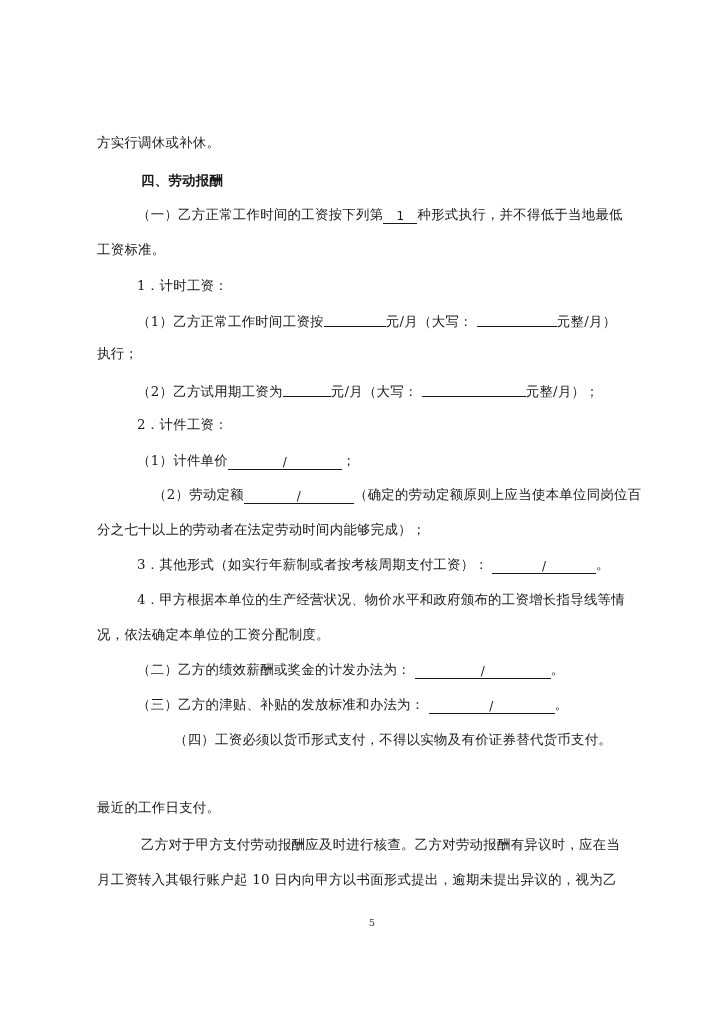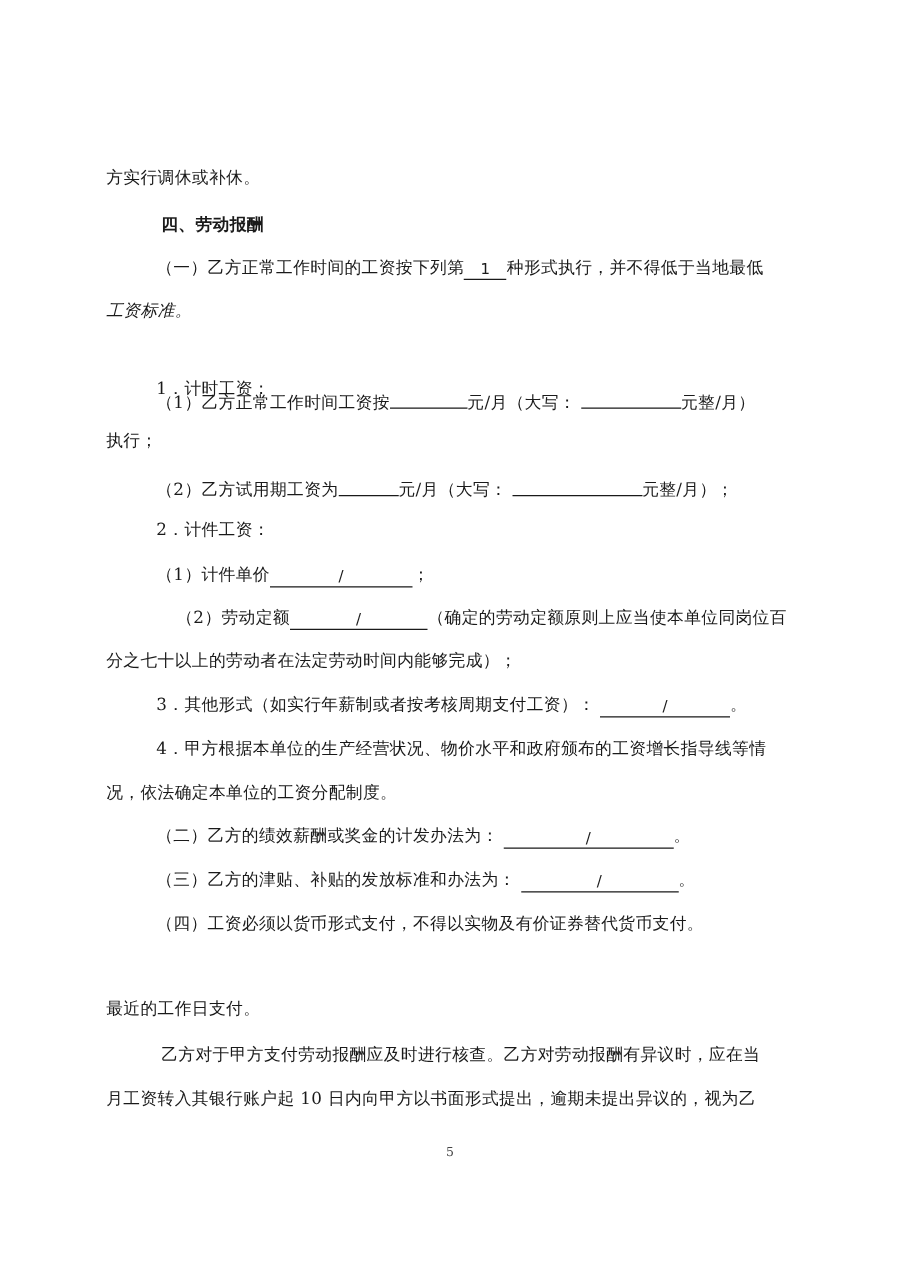"方实行调休或补休。" .page { left: 0 -> 12px }
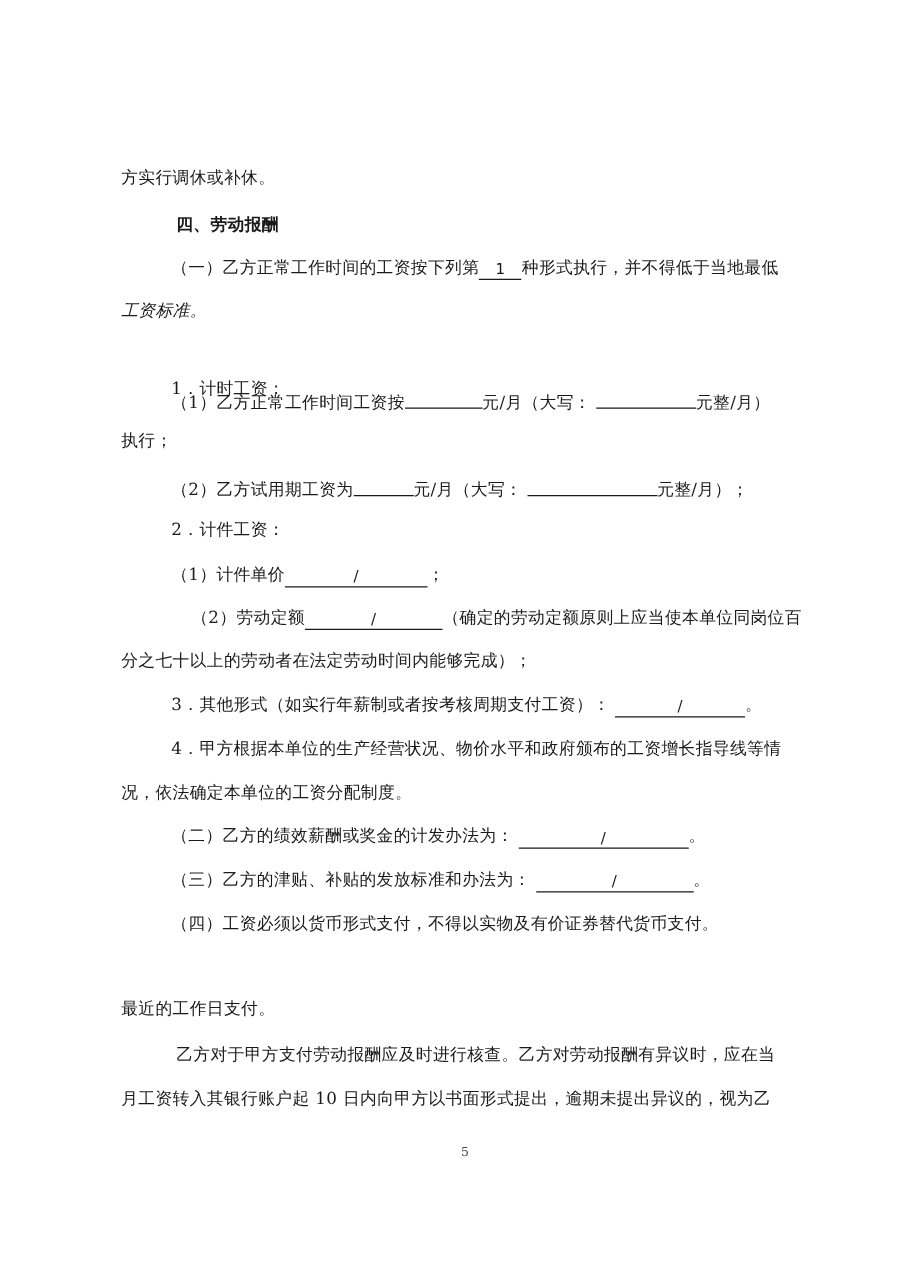"工资标准。" div.line { font-style: italic -> none }
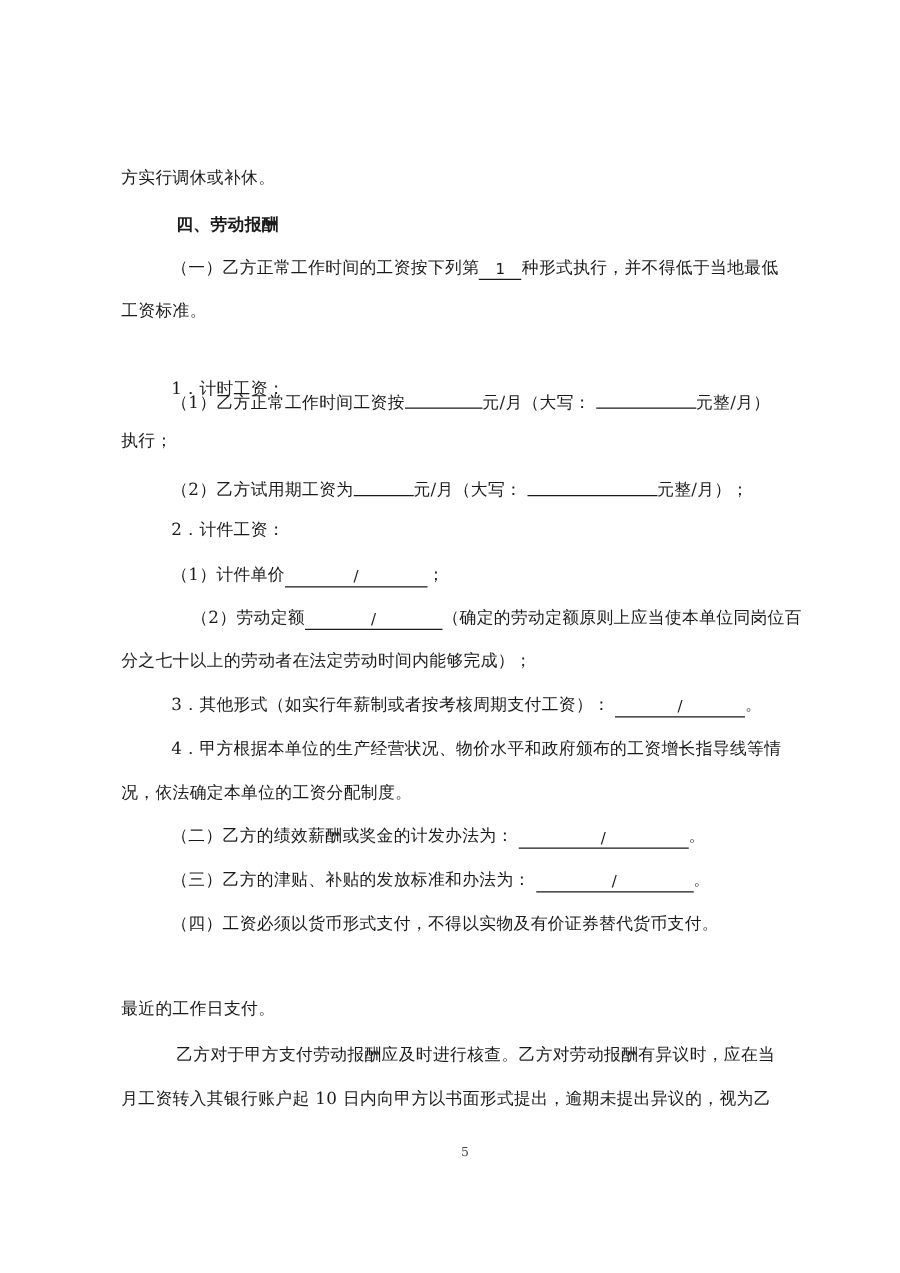"1．计时工资：" div.line { margin-top: 26px -> none }
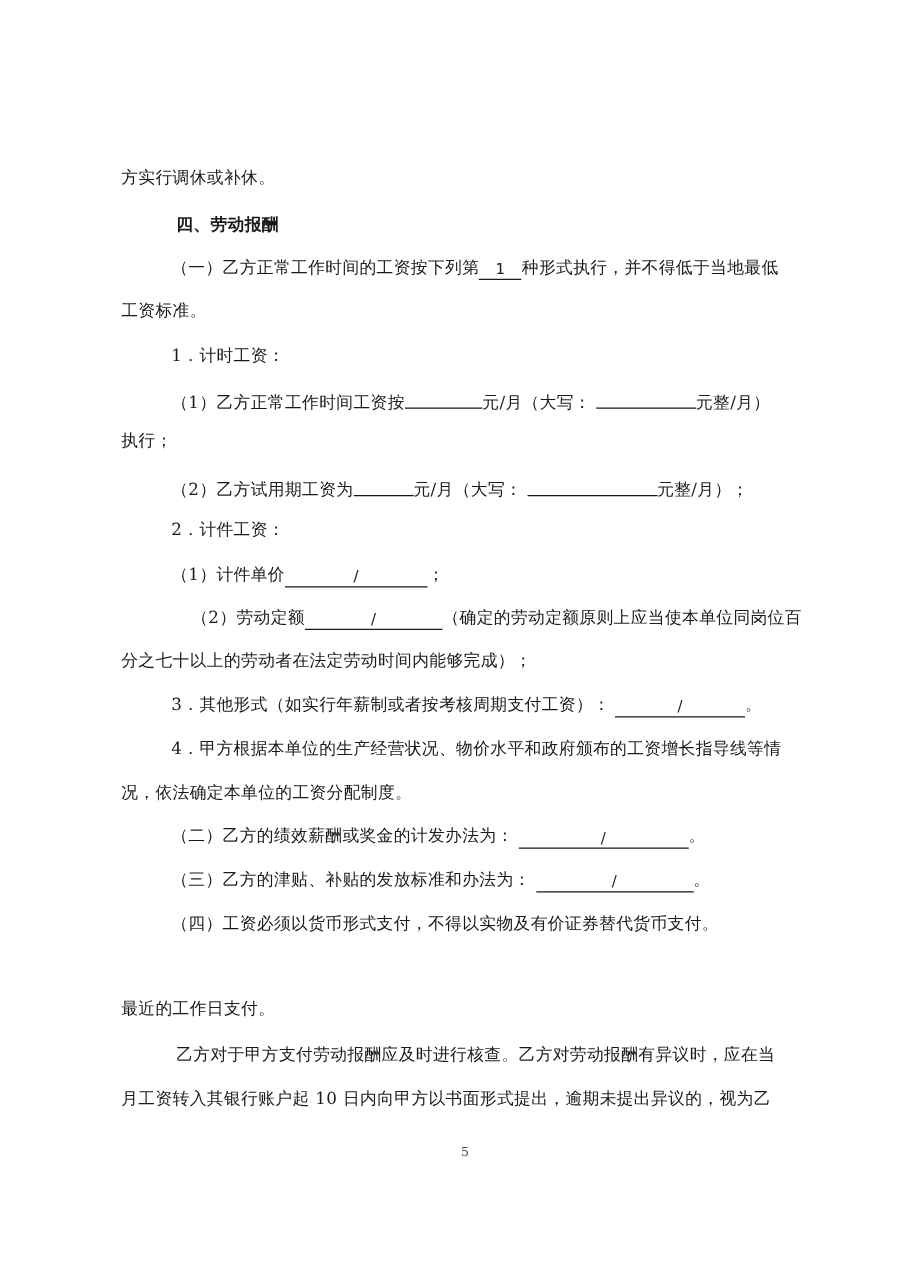"（四）工资必须以货币形式支付，不得以实物及有价证券替代货币支付。" div.line { text-align: none -> center }
